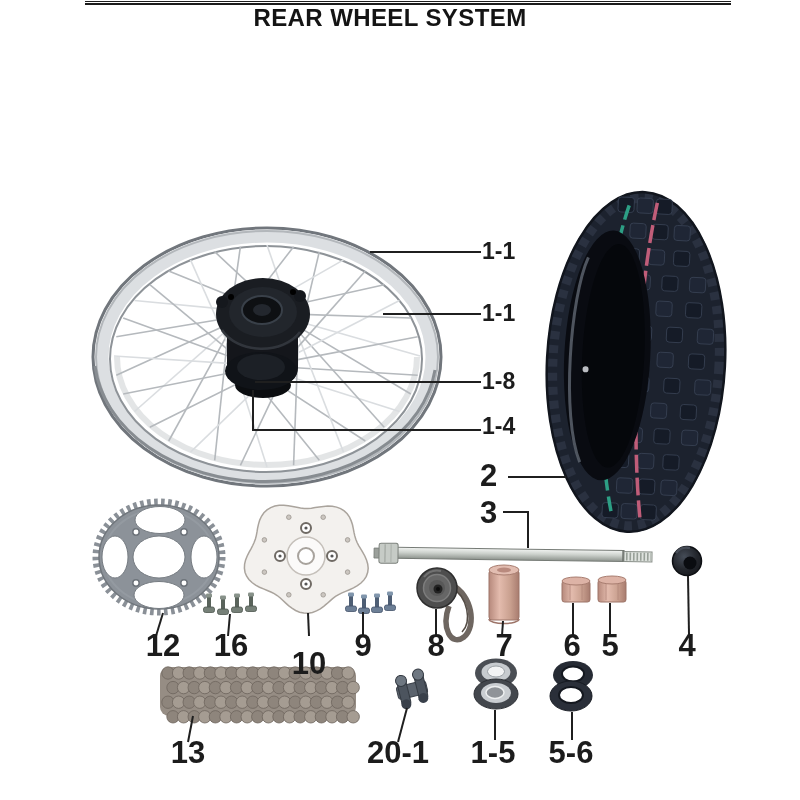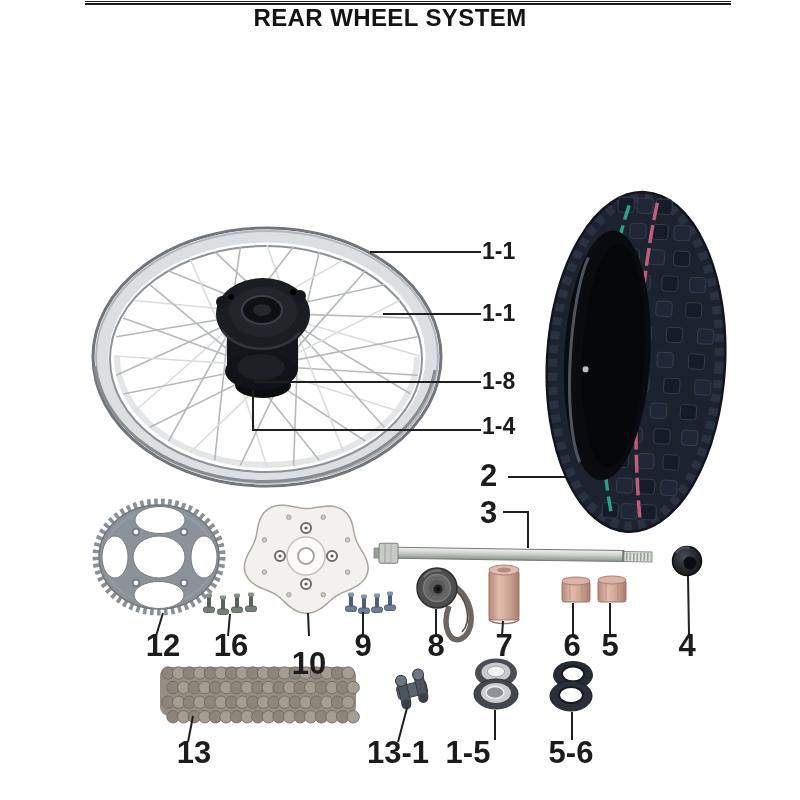"13" div.lbl { left: 194px -> 188px }
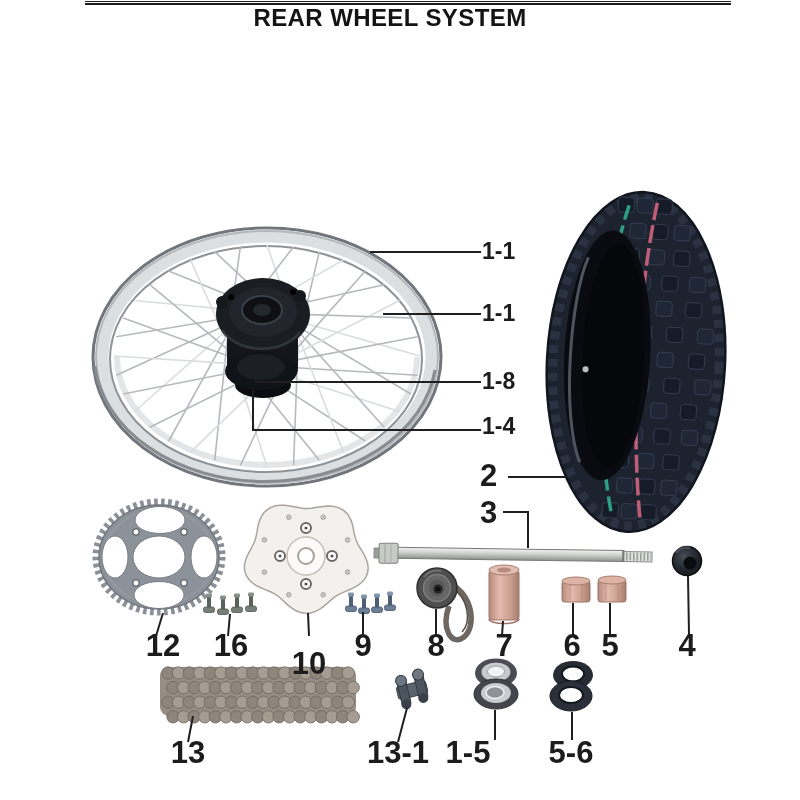"13-1" div.lbl { text: 13-1 -> 20-1 }
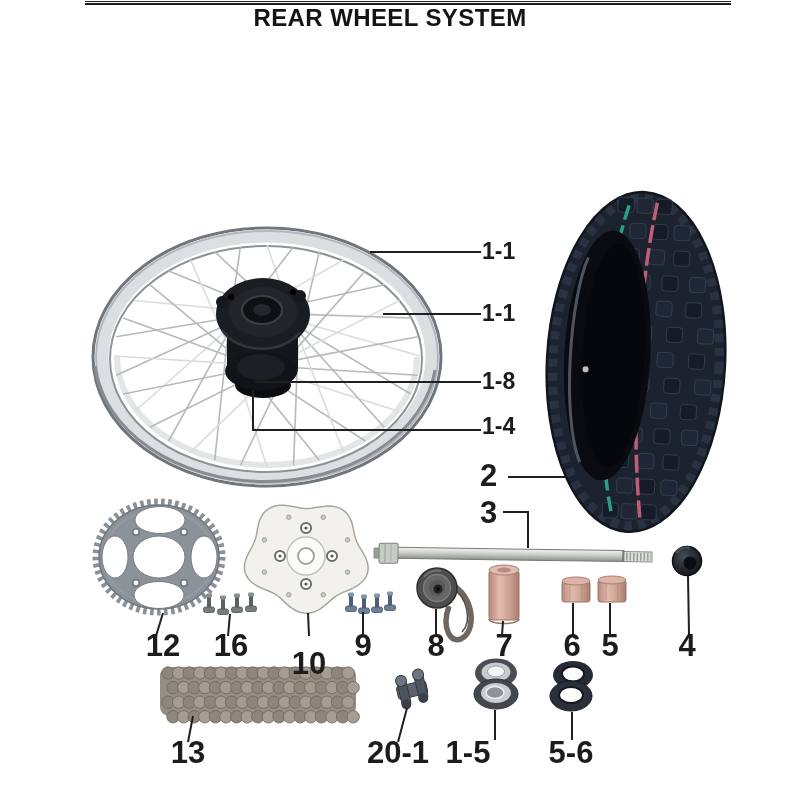"1-5" div.lbl { left: 468px -> 493px }
